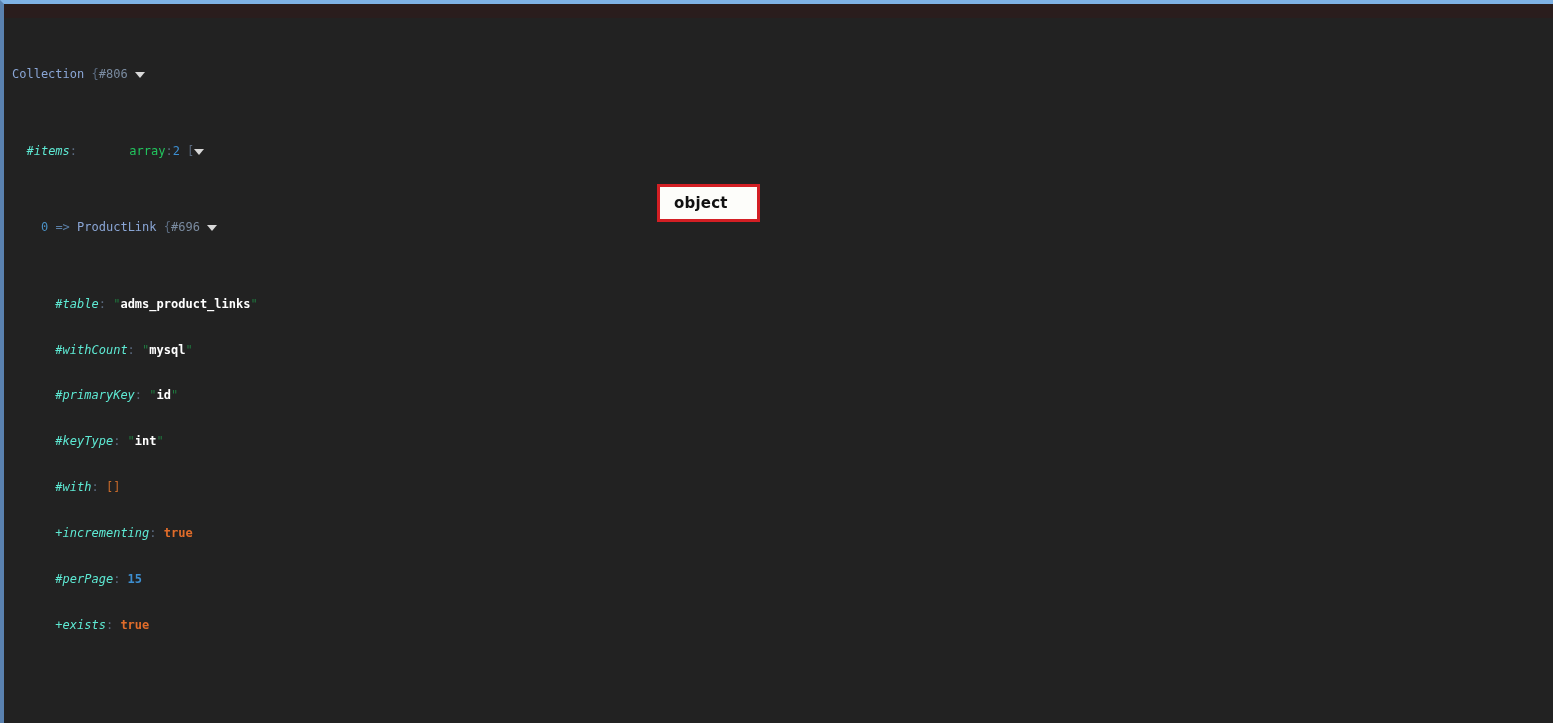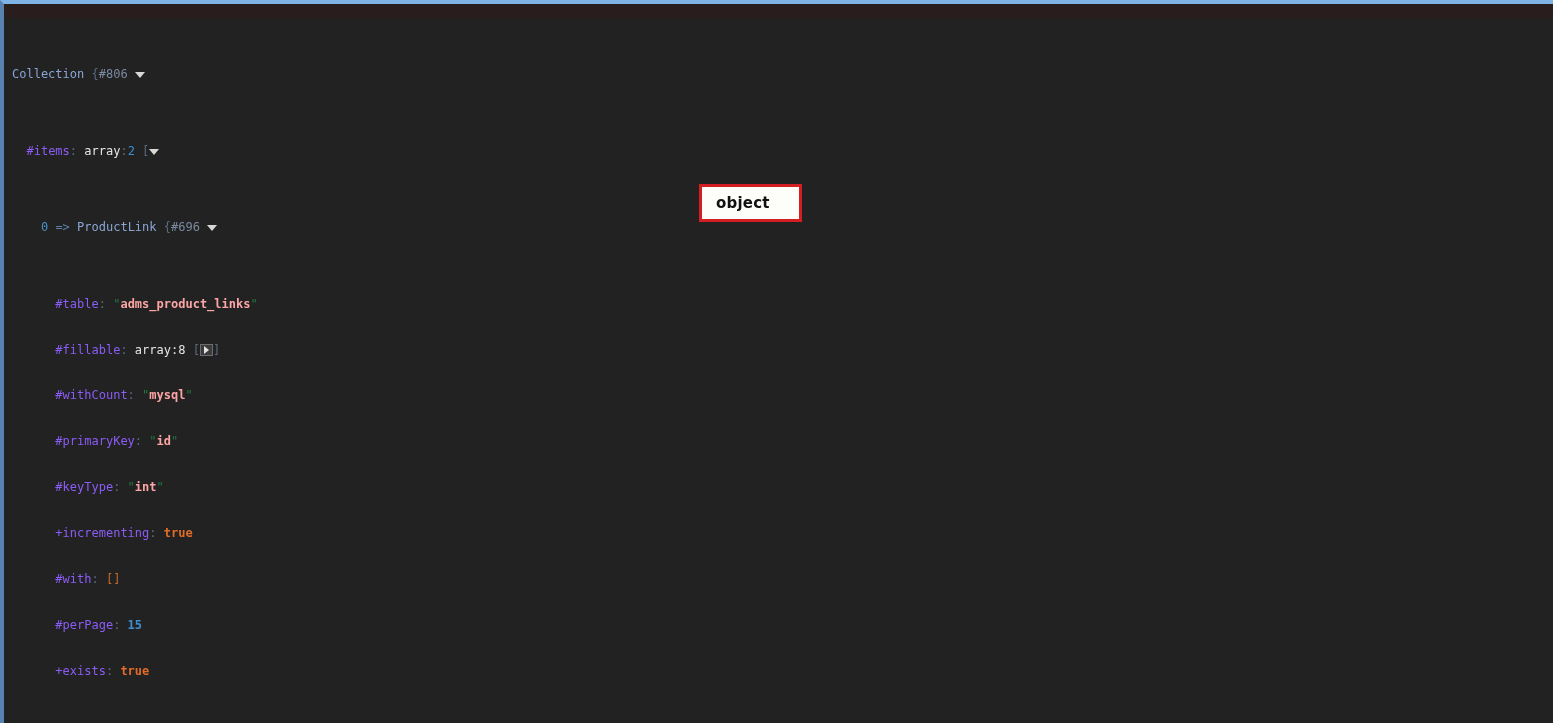"#items" .t-prop { color: #8b5cf6 -> #5eead4; font-style: none -> italic }
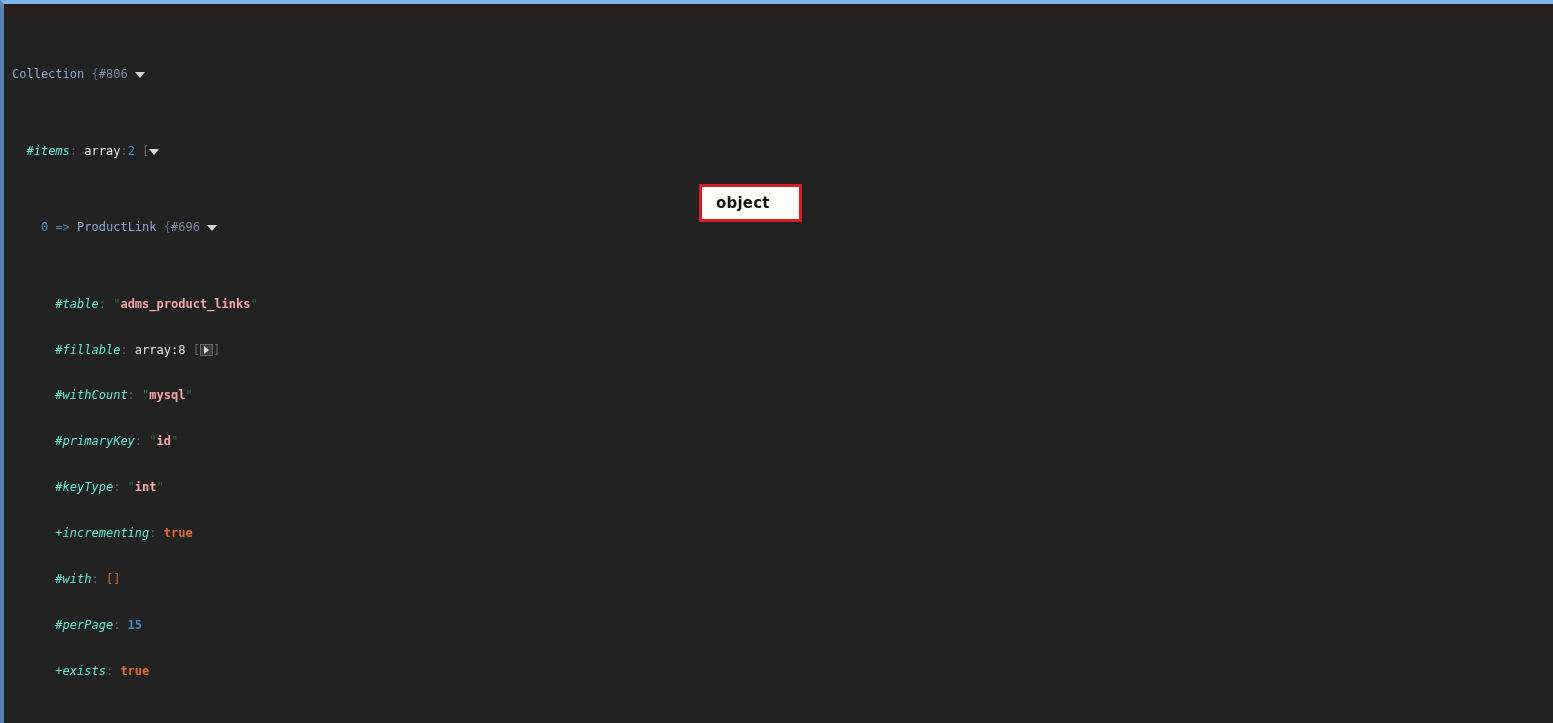"array" .t-type { color: #e5e5e5 -> #22c55e; margin-left: none -> 45px }
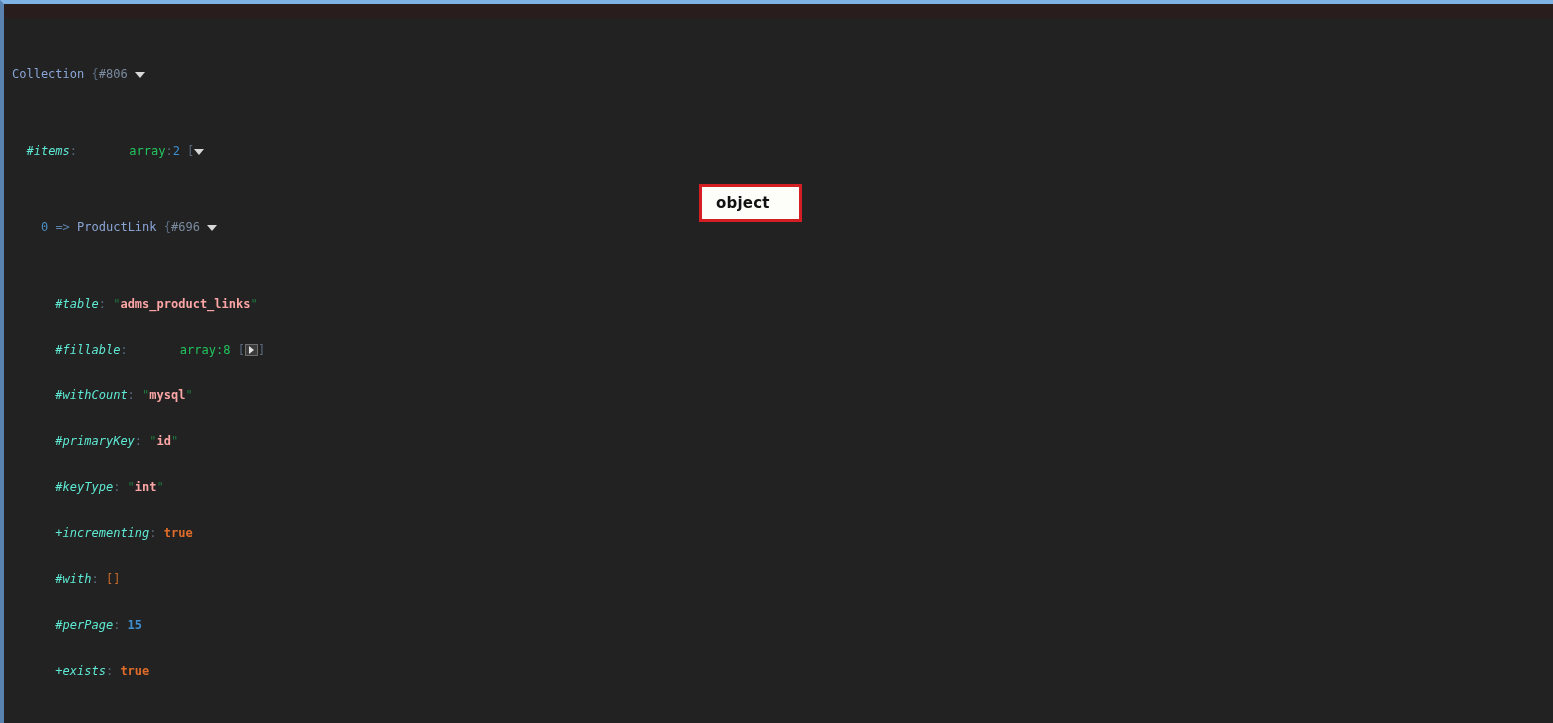"object" #callout { left: 695px -> 653px }
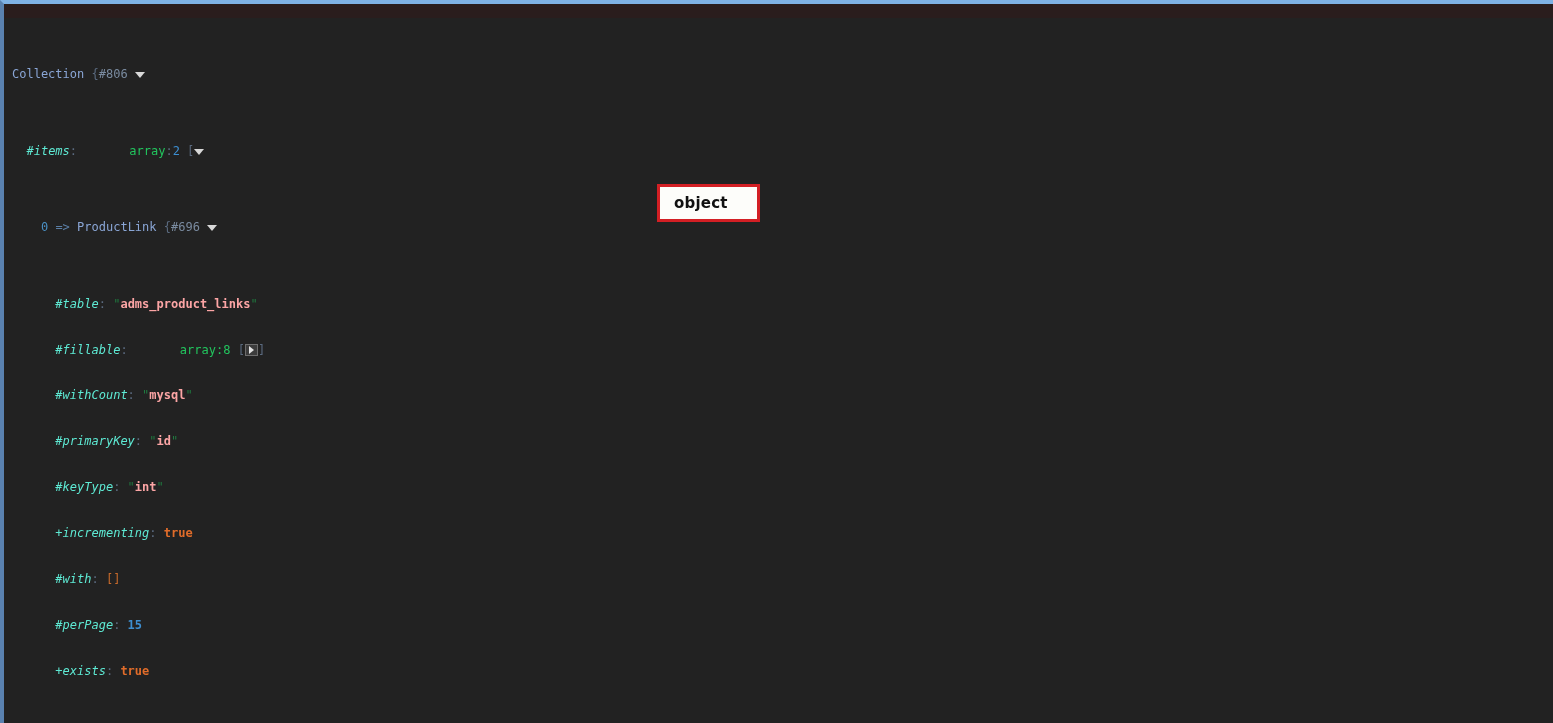"adms_product_links" .t-str { color: #fca5a5 -> #ffffff }
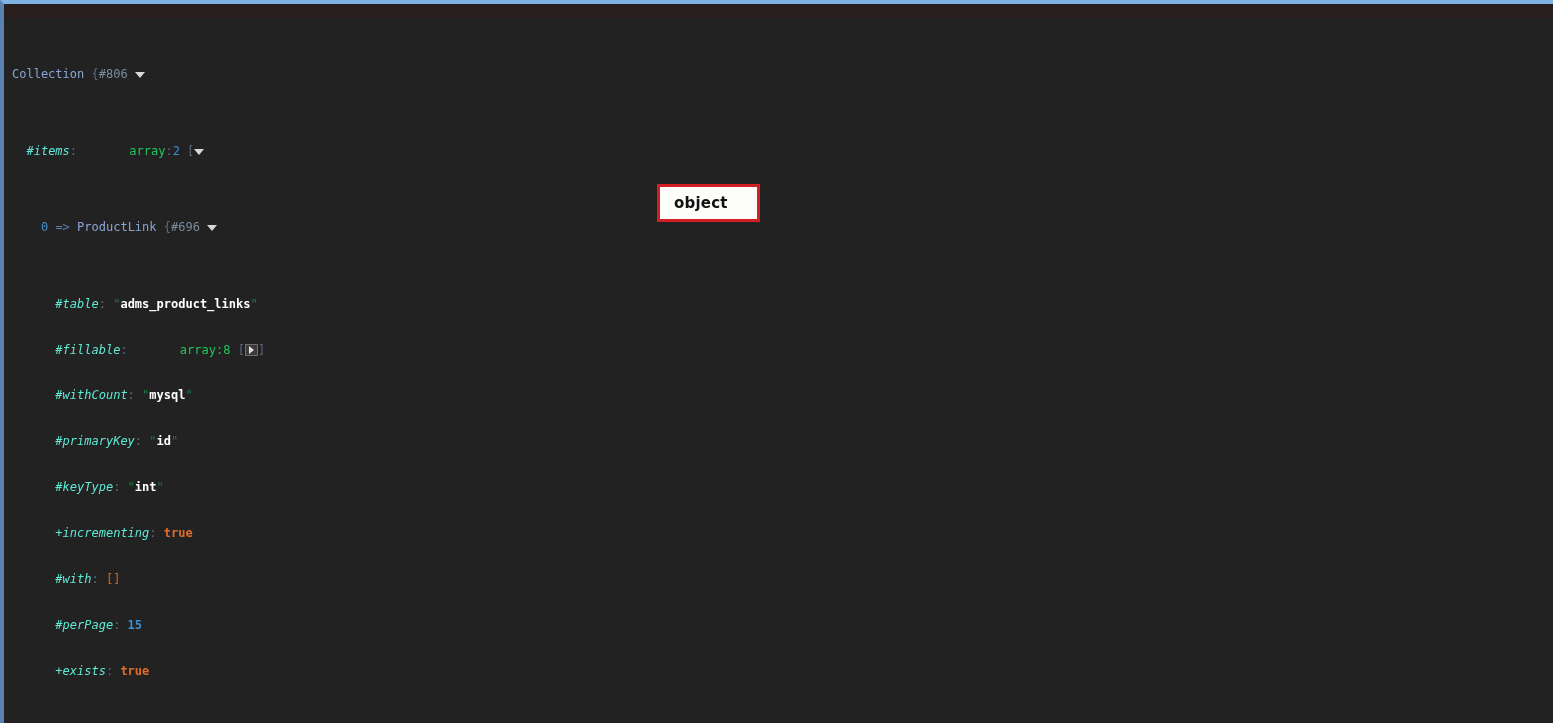"#fillable: array:8 [ ]" span.ln { html: <span><span> </span><span>#fillable</span><span>: </span><span>array:8</span><span> </span><span>[</span><span></span><span>]</span></span> -> none }
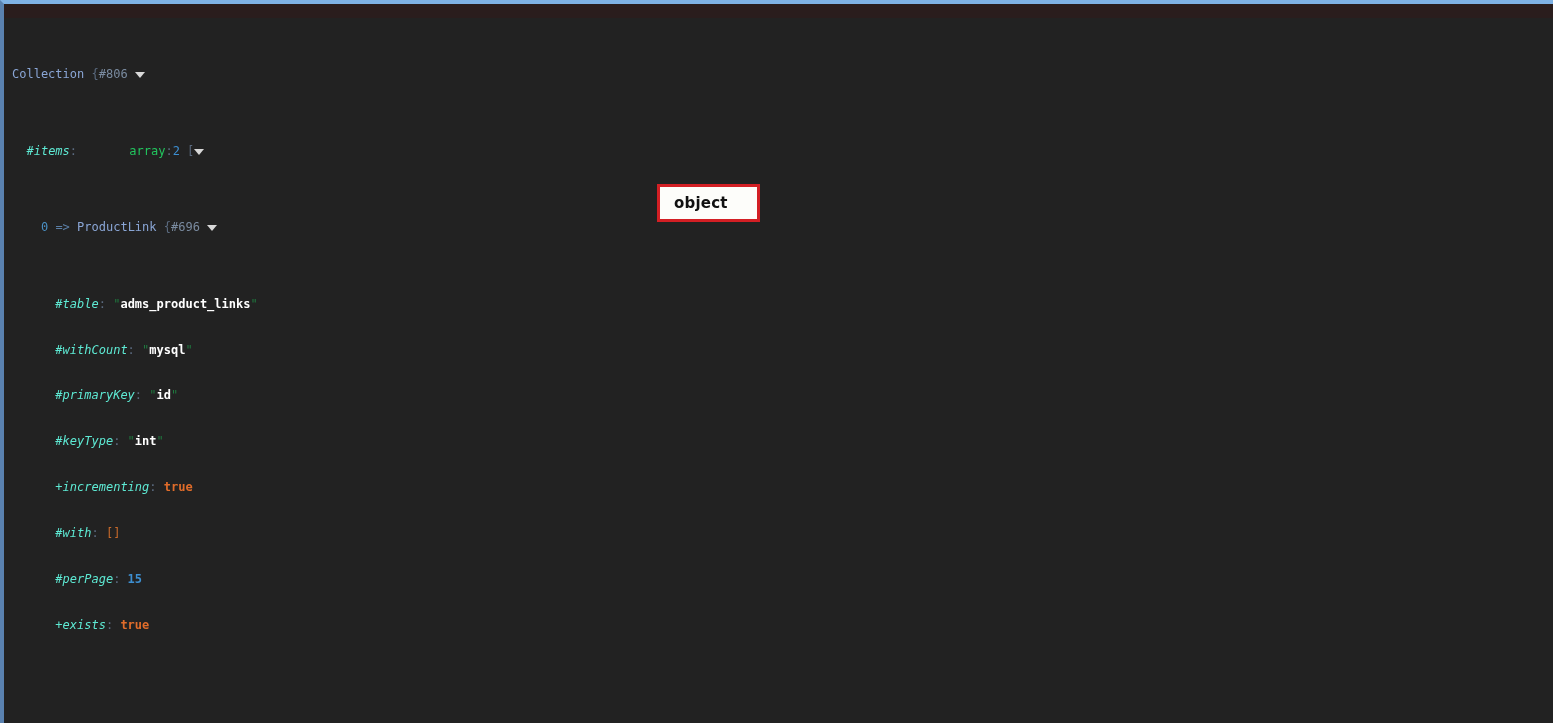"+incrementing: true" span.ln { order: before "#with: []" -> after "#with: []" }
